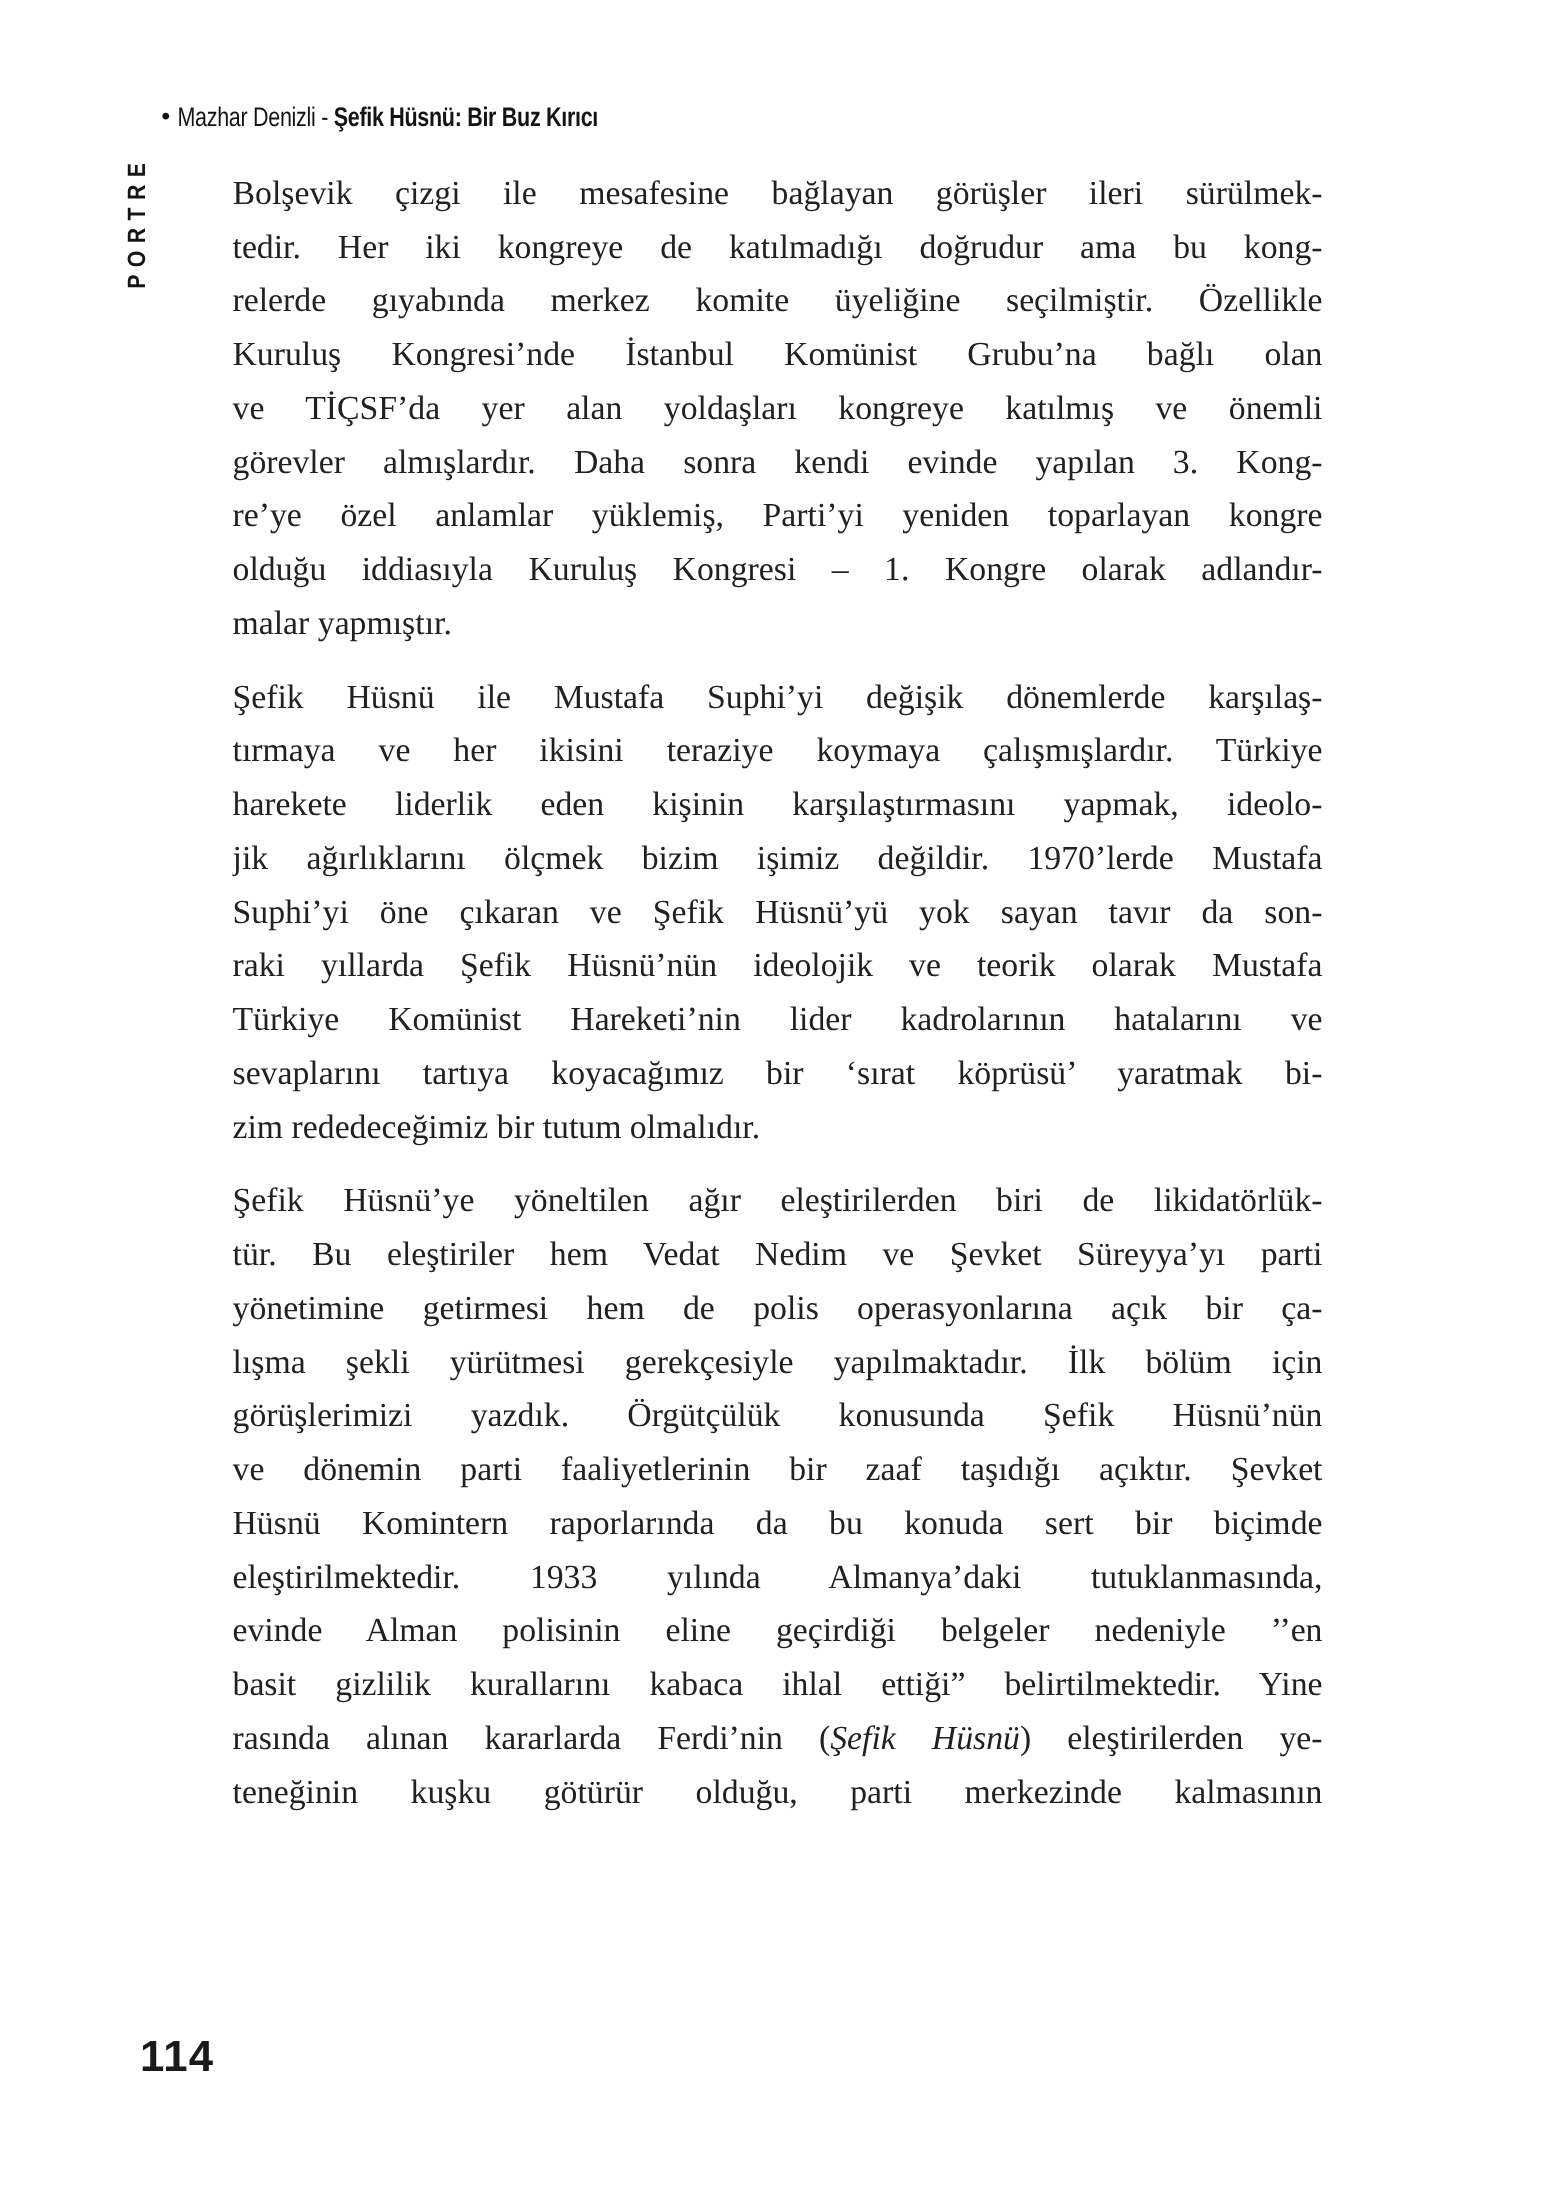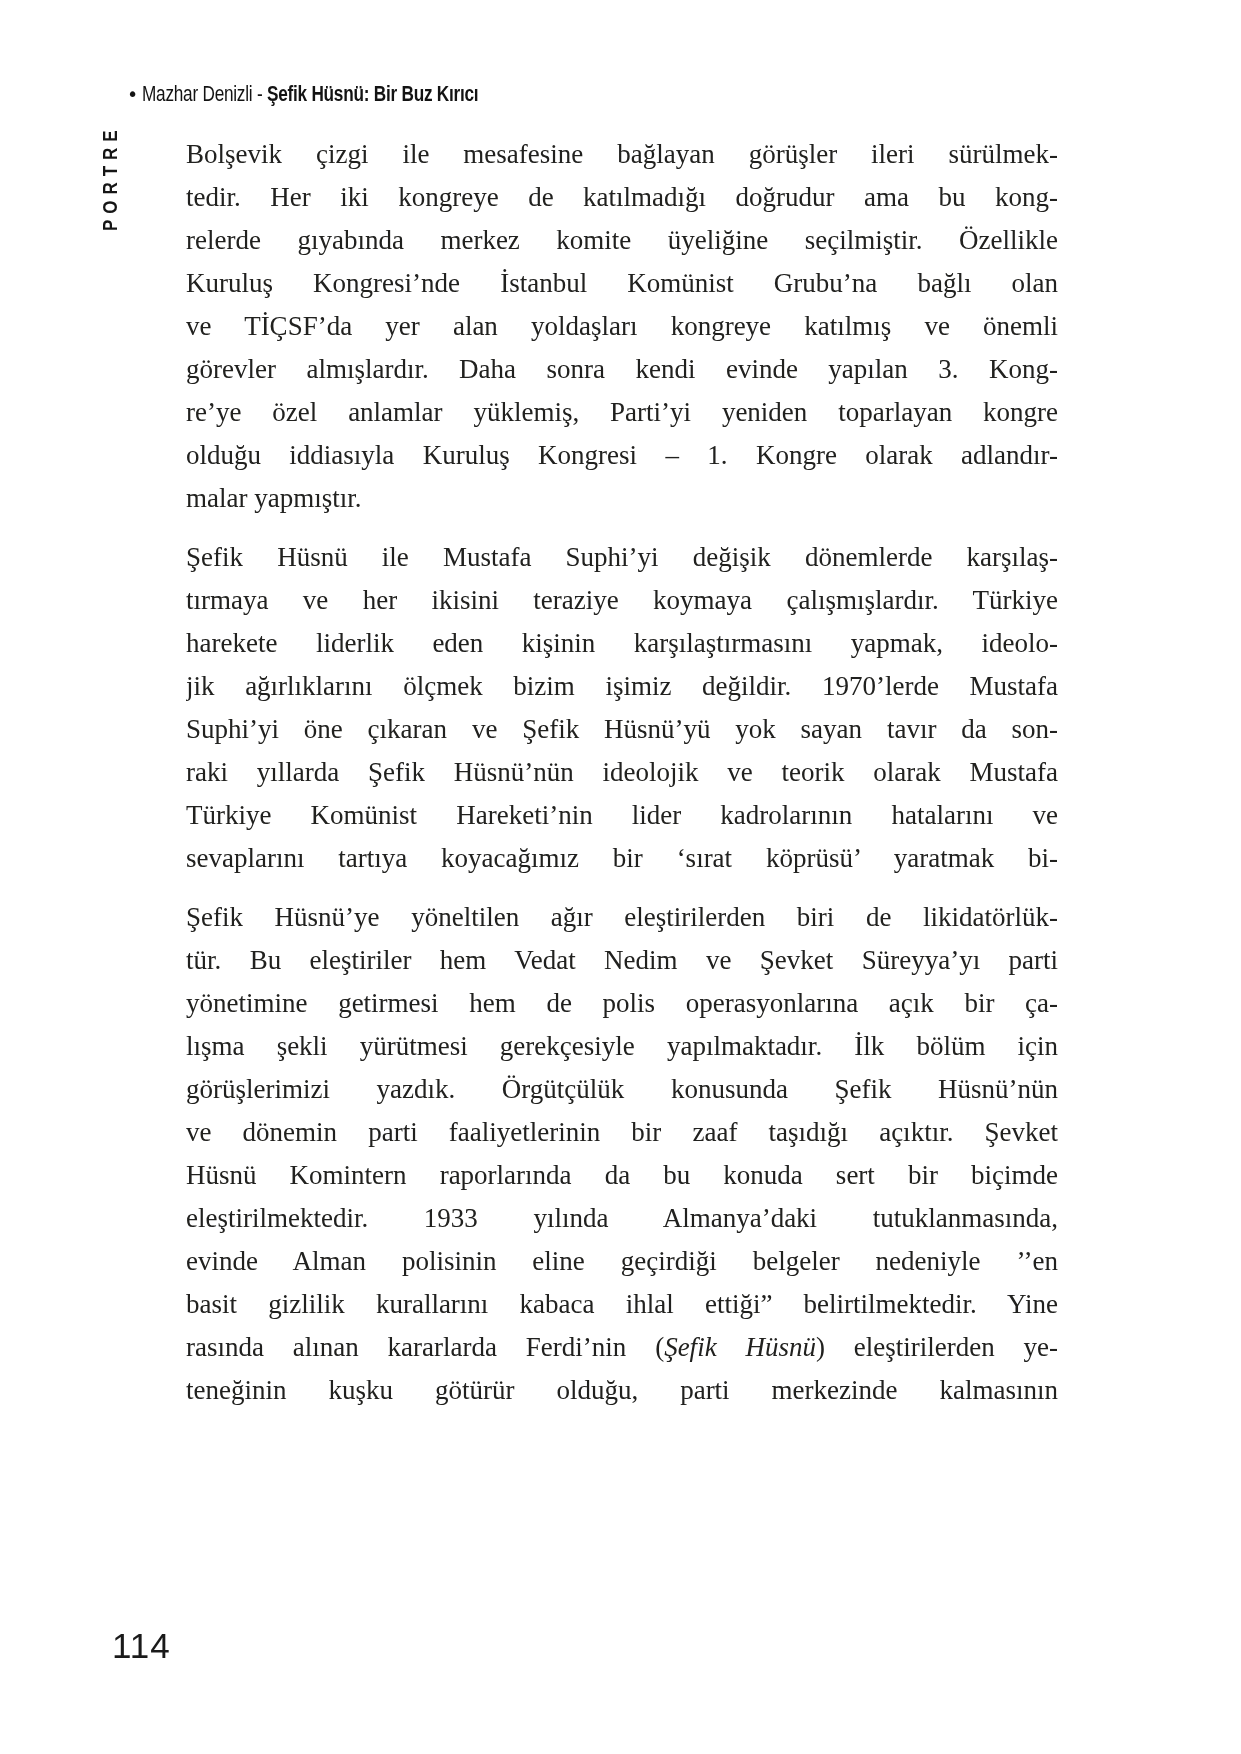"zim rededeceğimiz bir tutum olmalıdır." div.line { html: none -> <div><span>zim rededeceğimiz bir tutum olmalıdır.</span></div> }
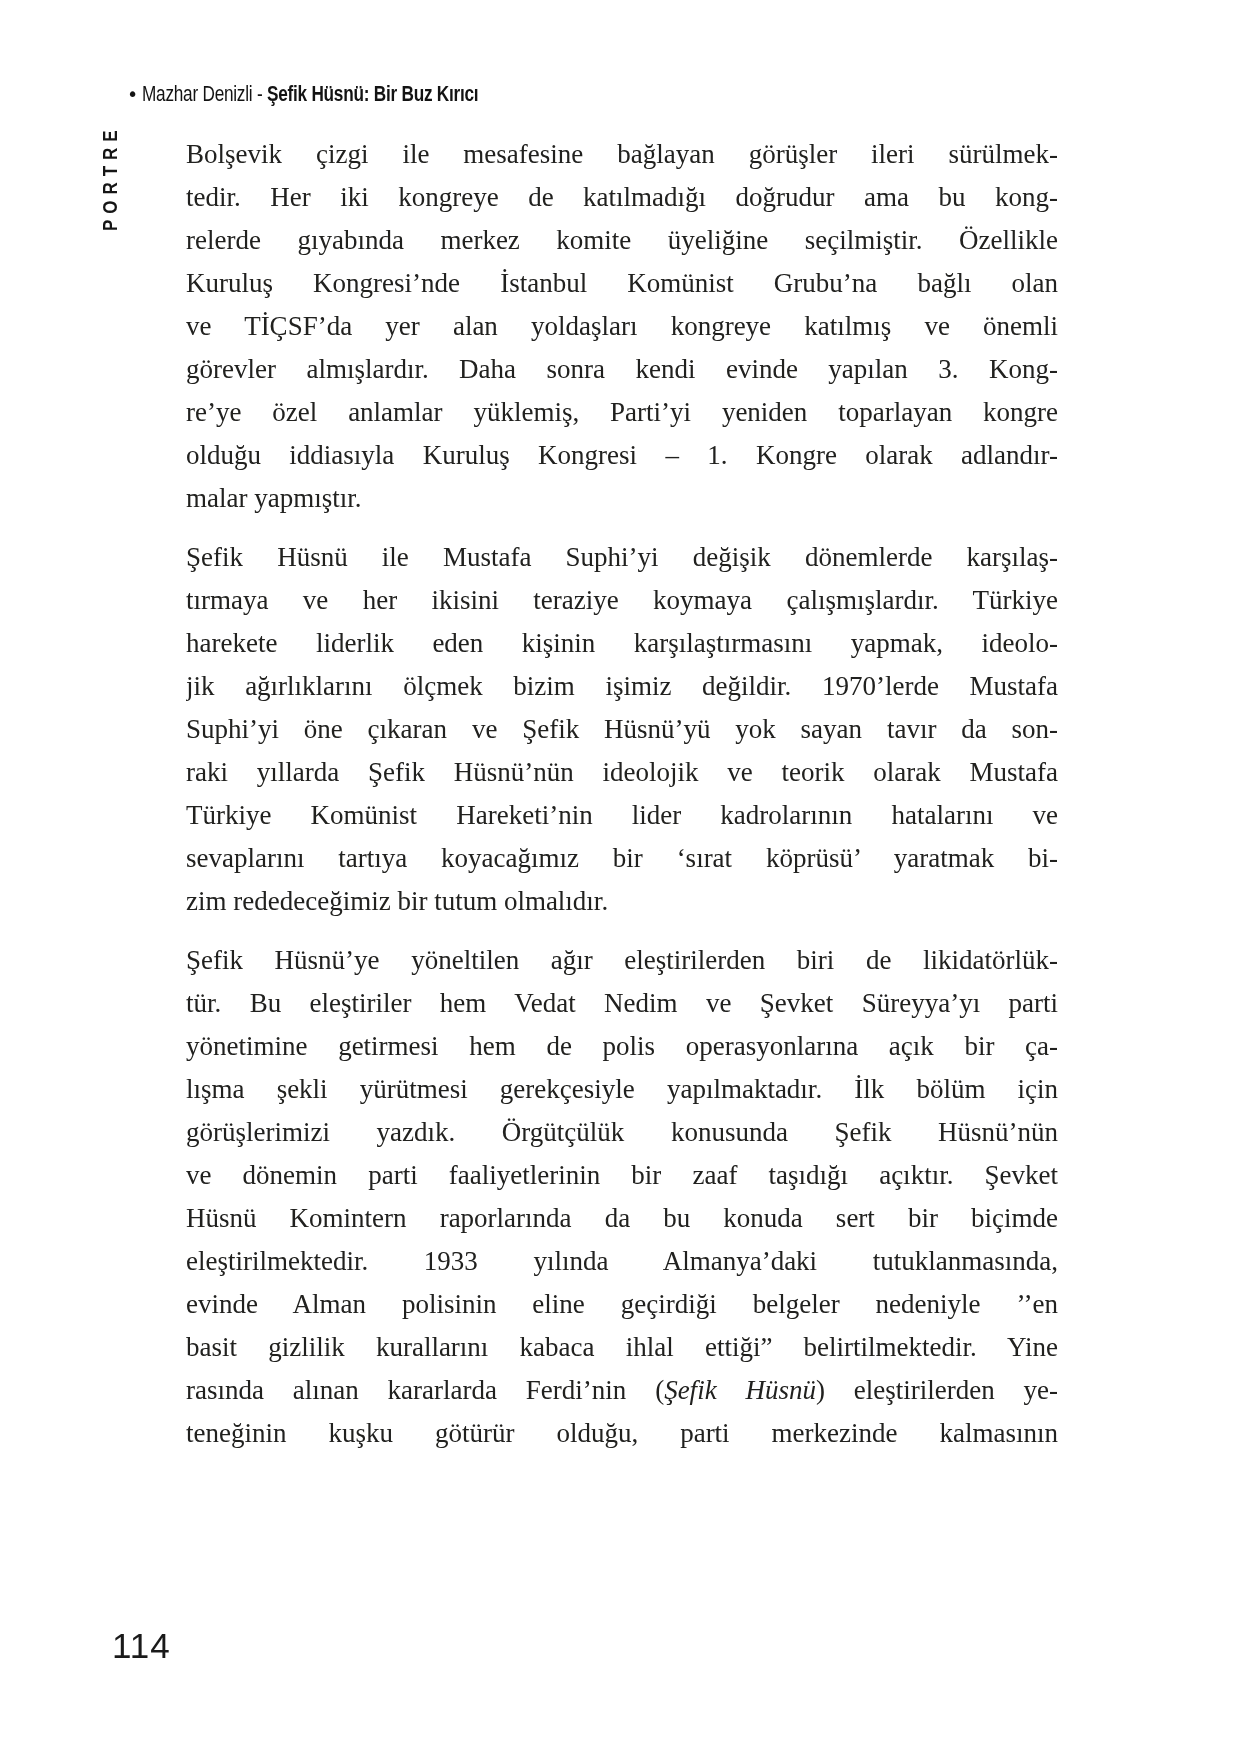"114" .page-number { font-weight: 400 -> 700 }
